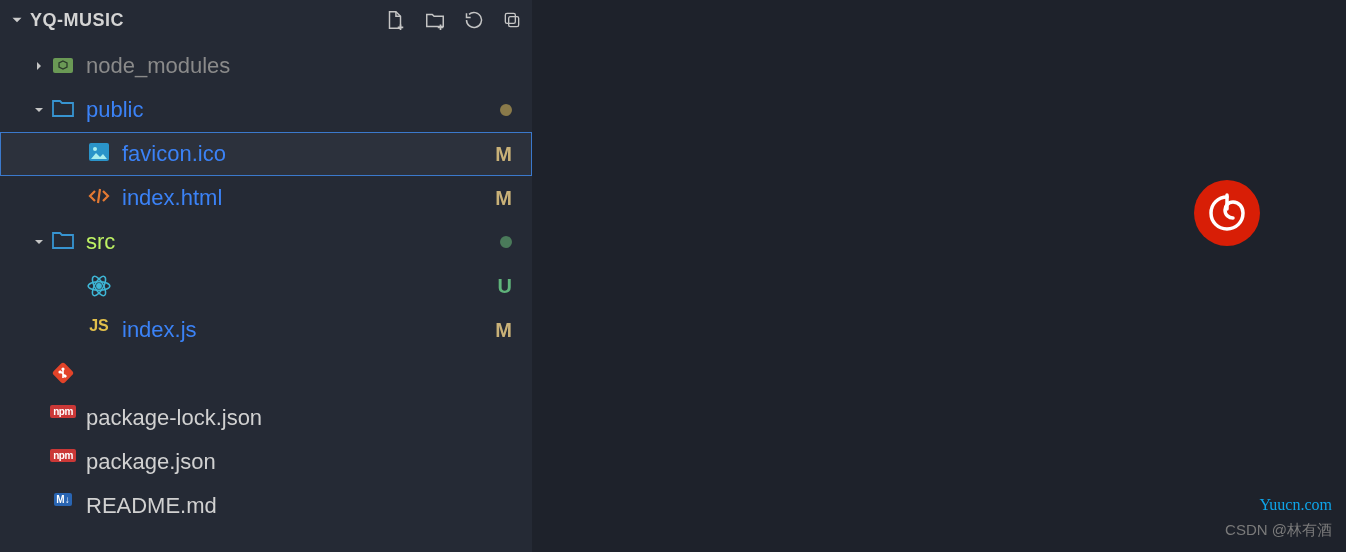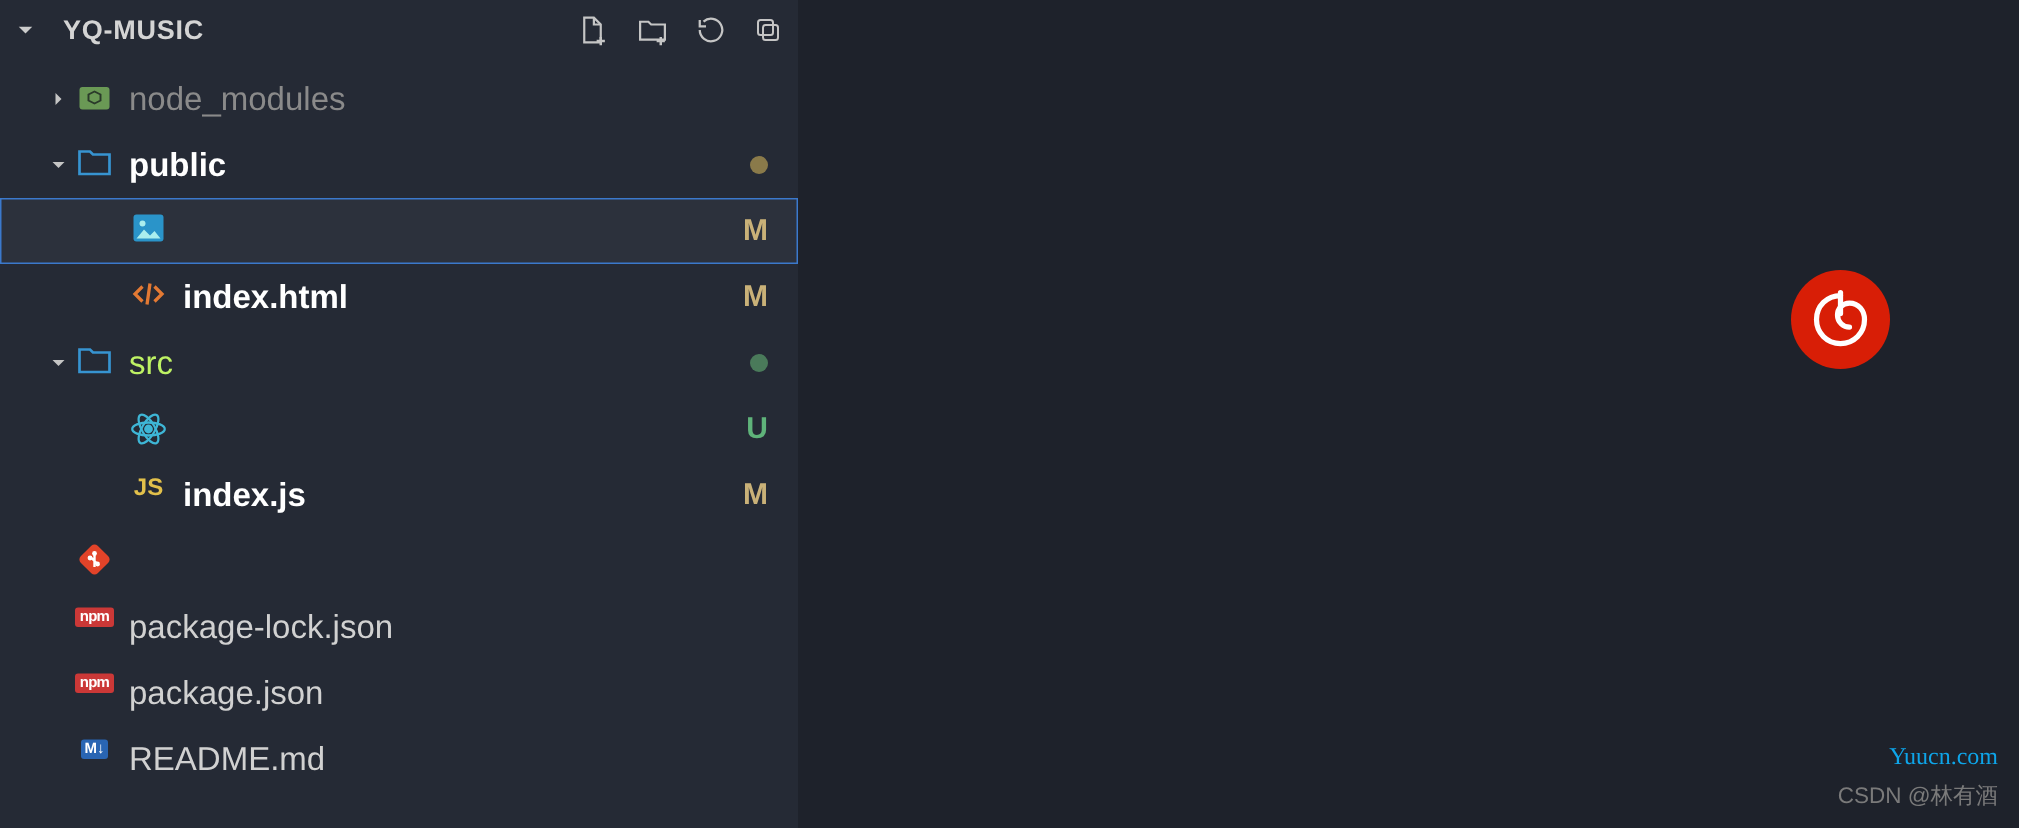"YQ-MUSIC" .project-title { gap: 16px -> 4px }
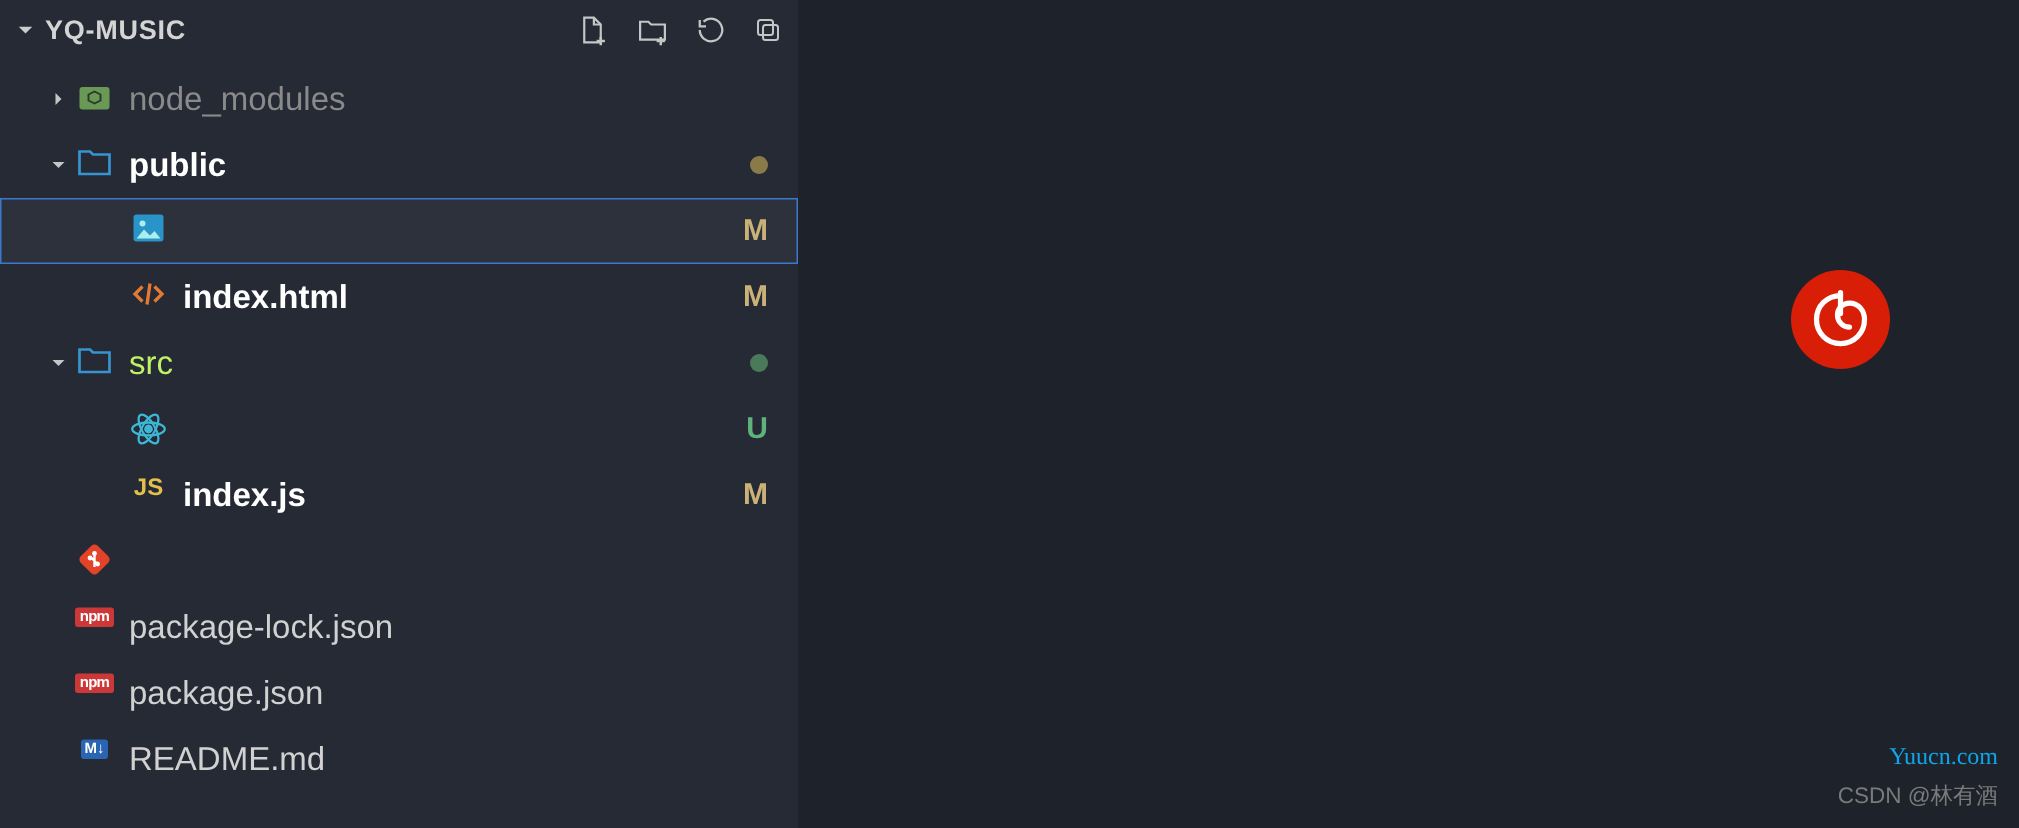"public" .label.m { color: #ffffff -> #3b82f6; font-weight: bold -> none }
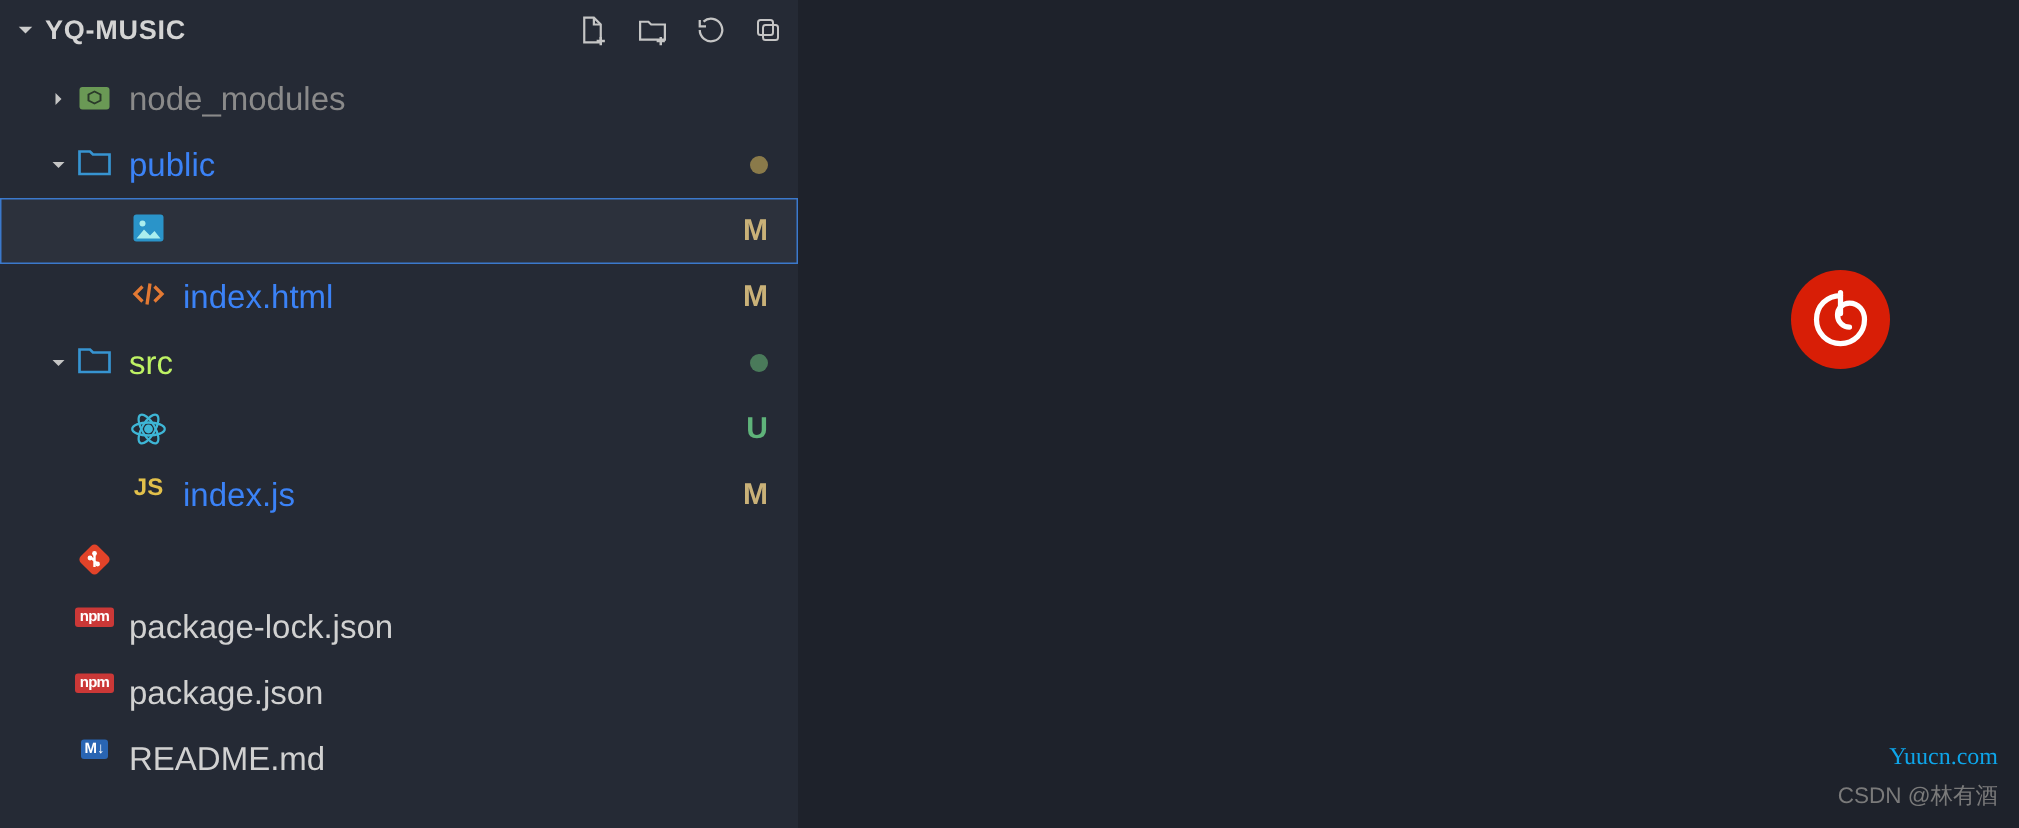"favicon.ico" span.label { html: none -> <span>favicon.ico</span> }
